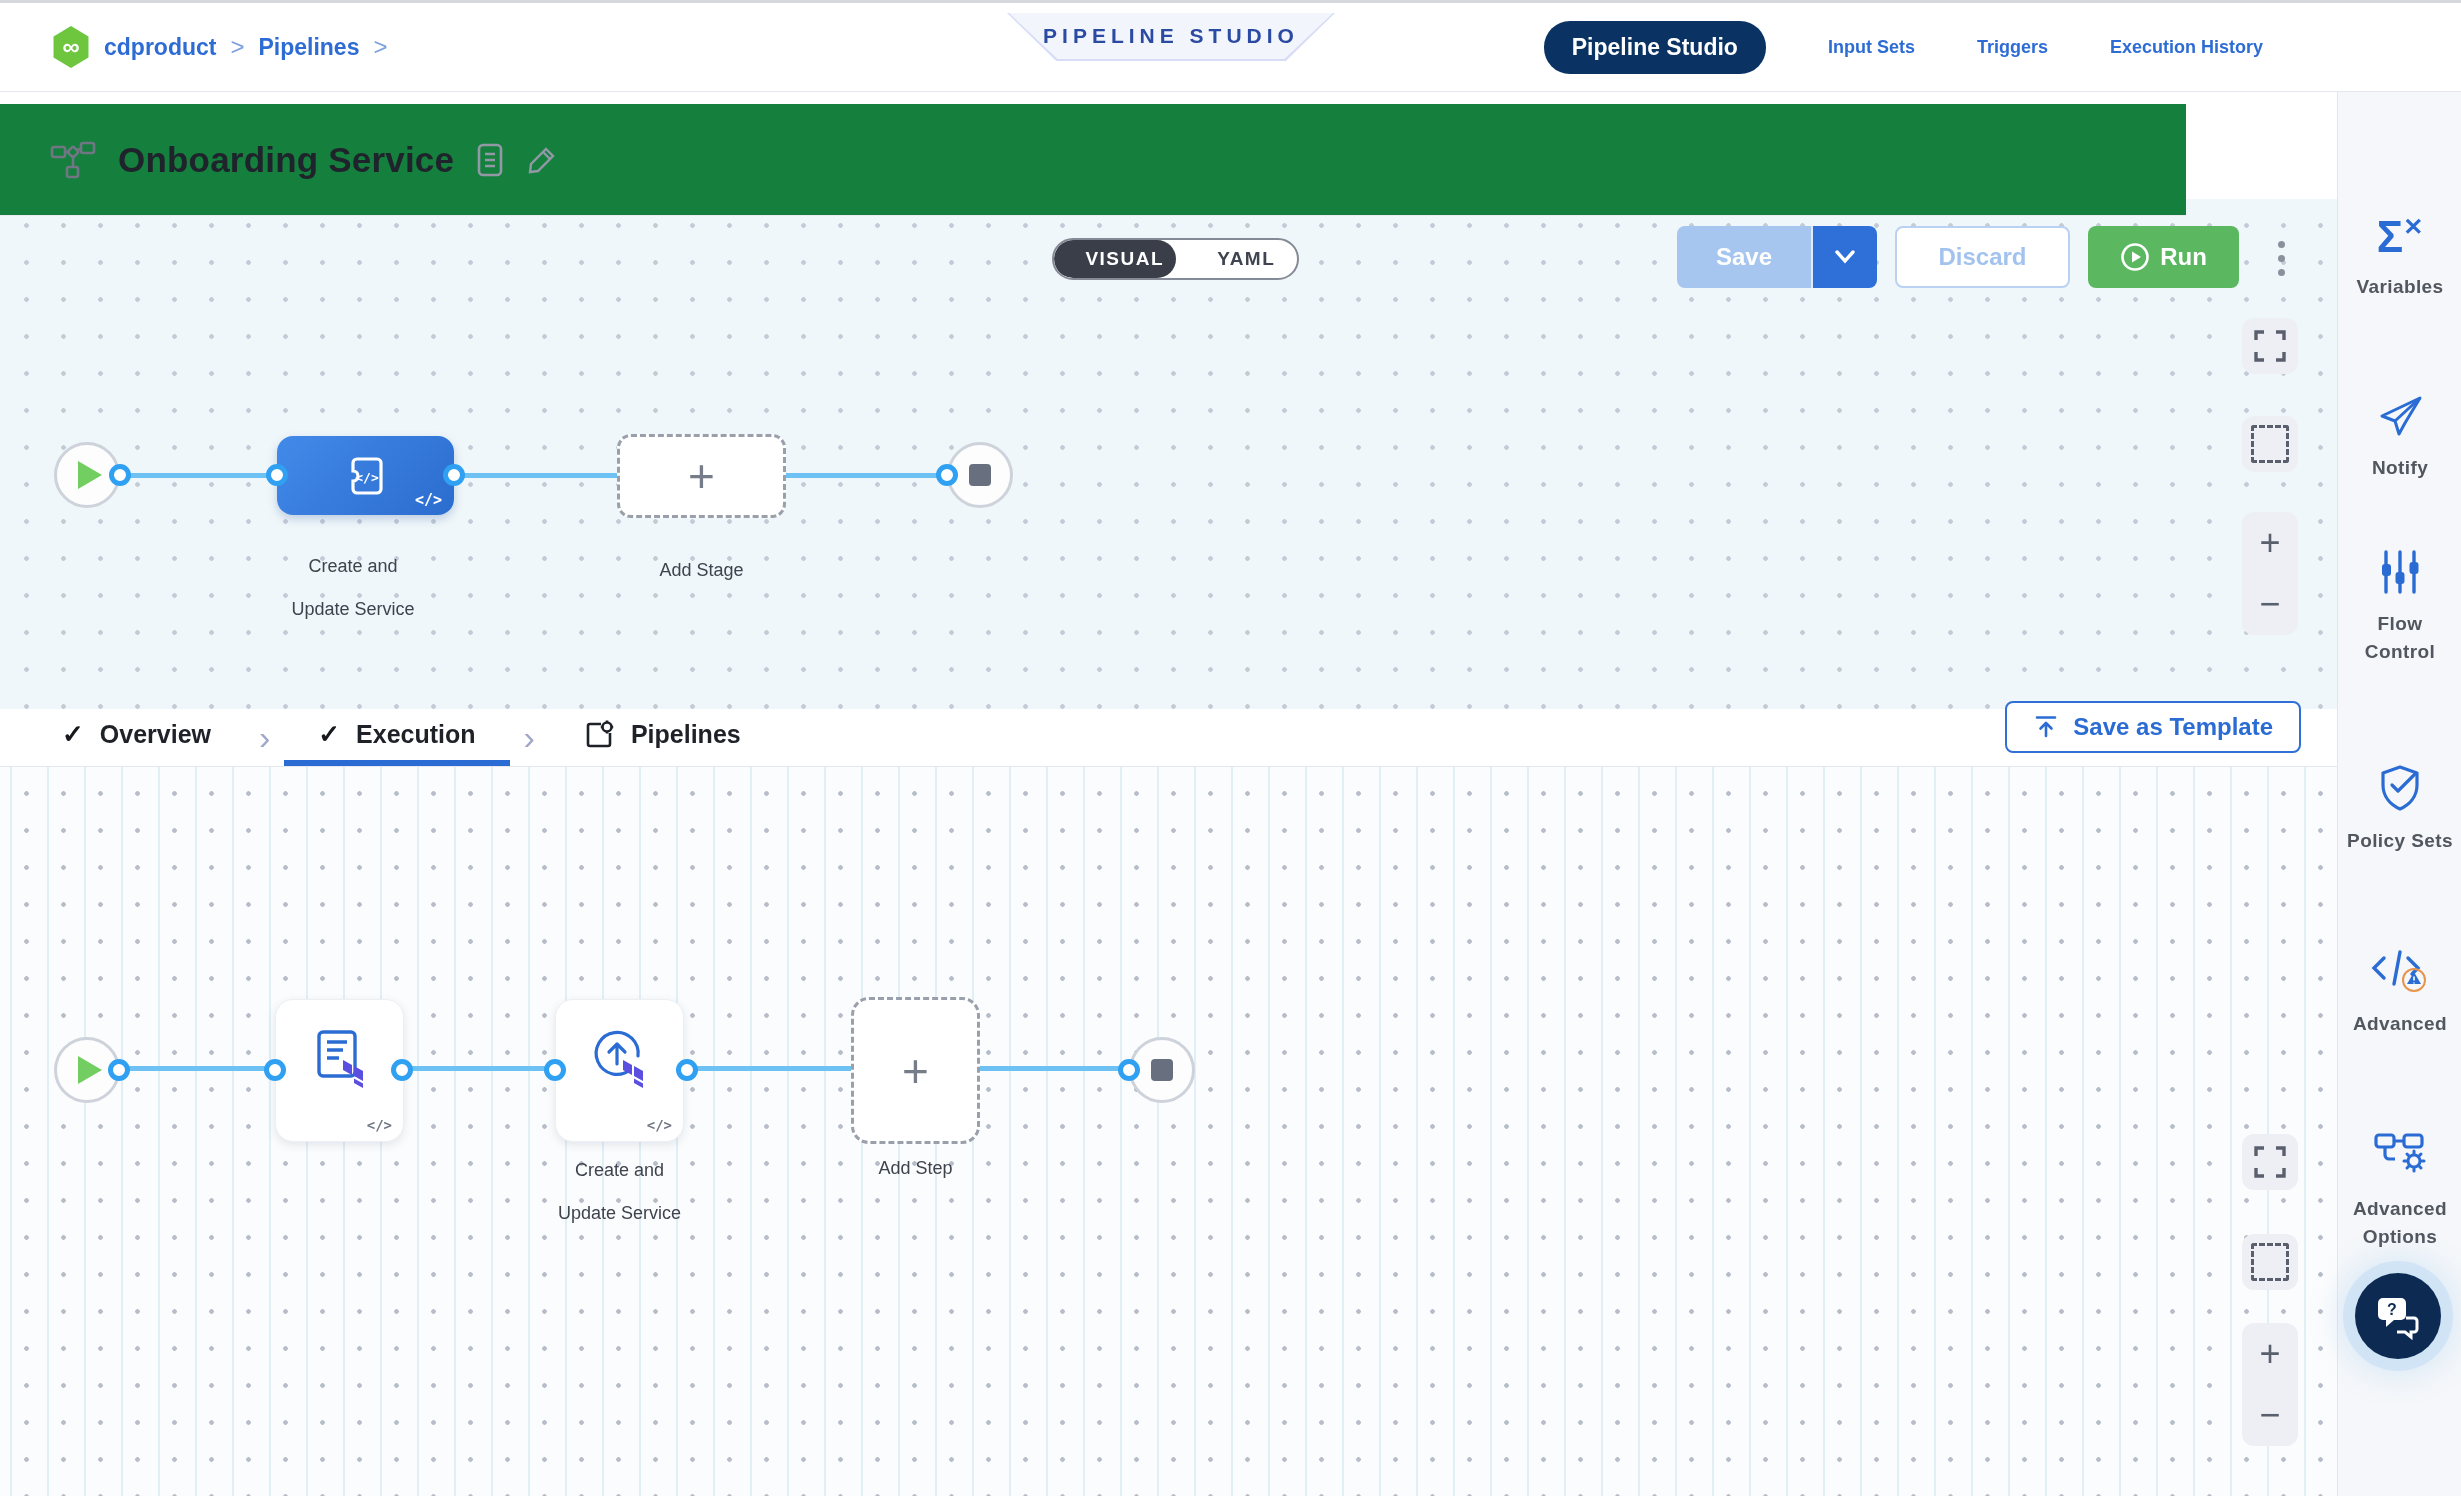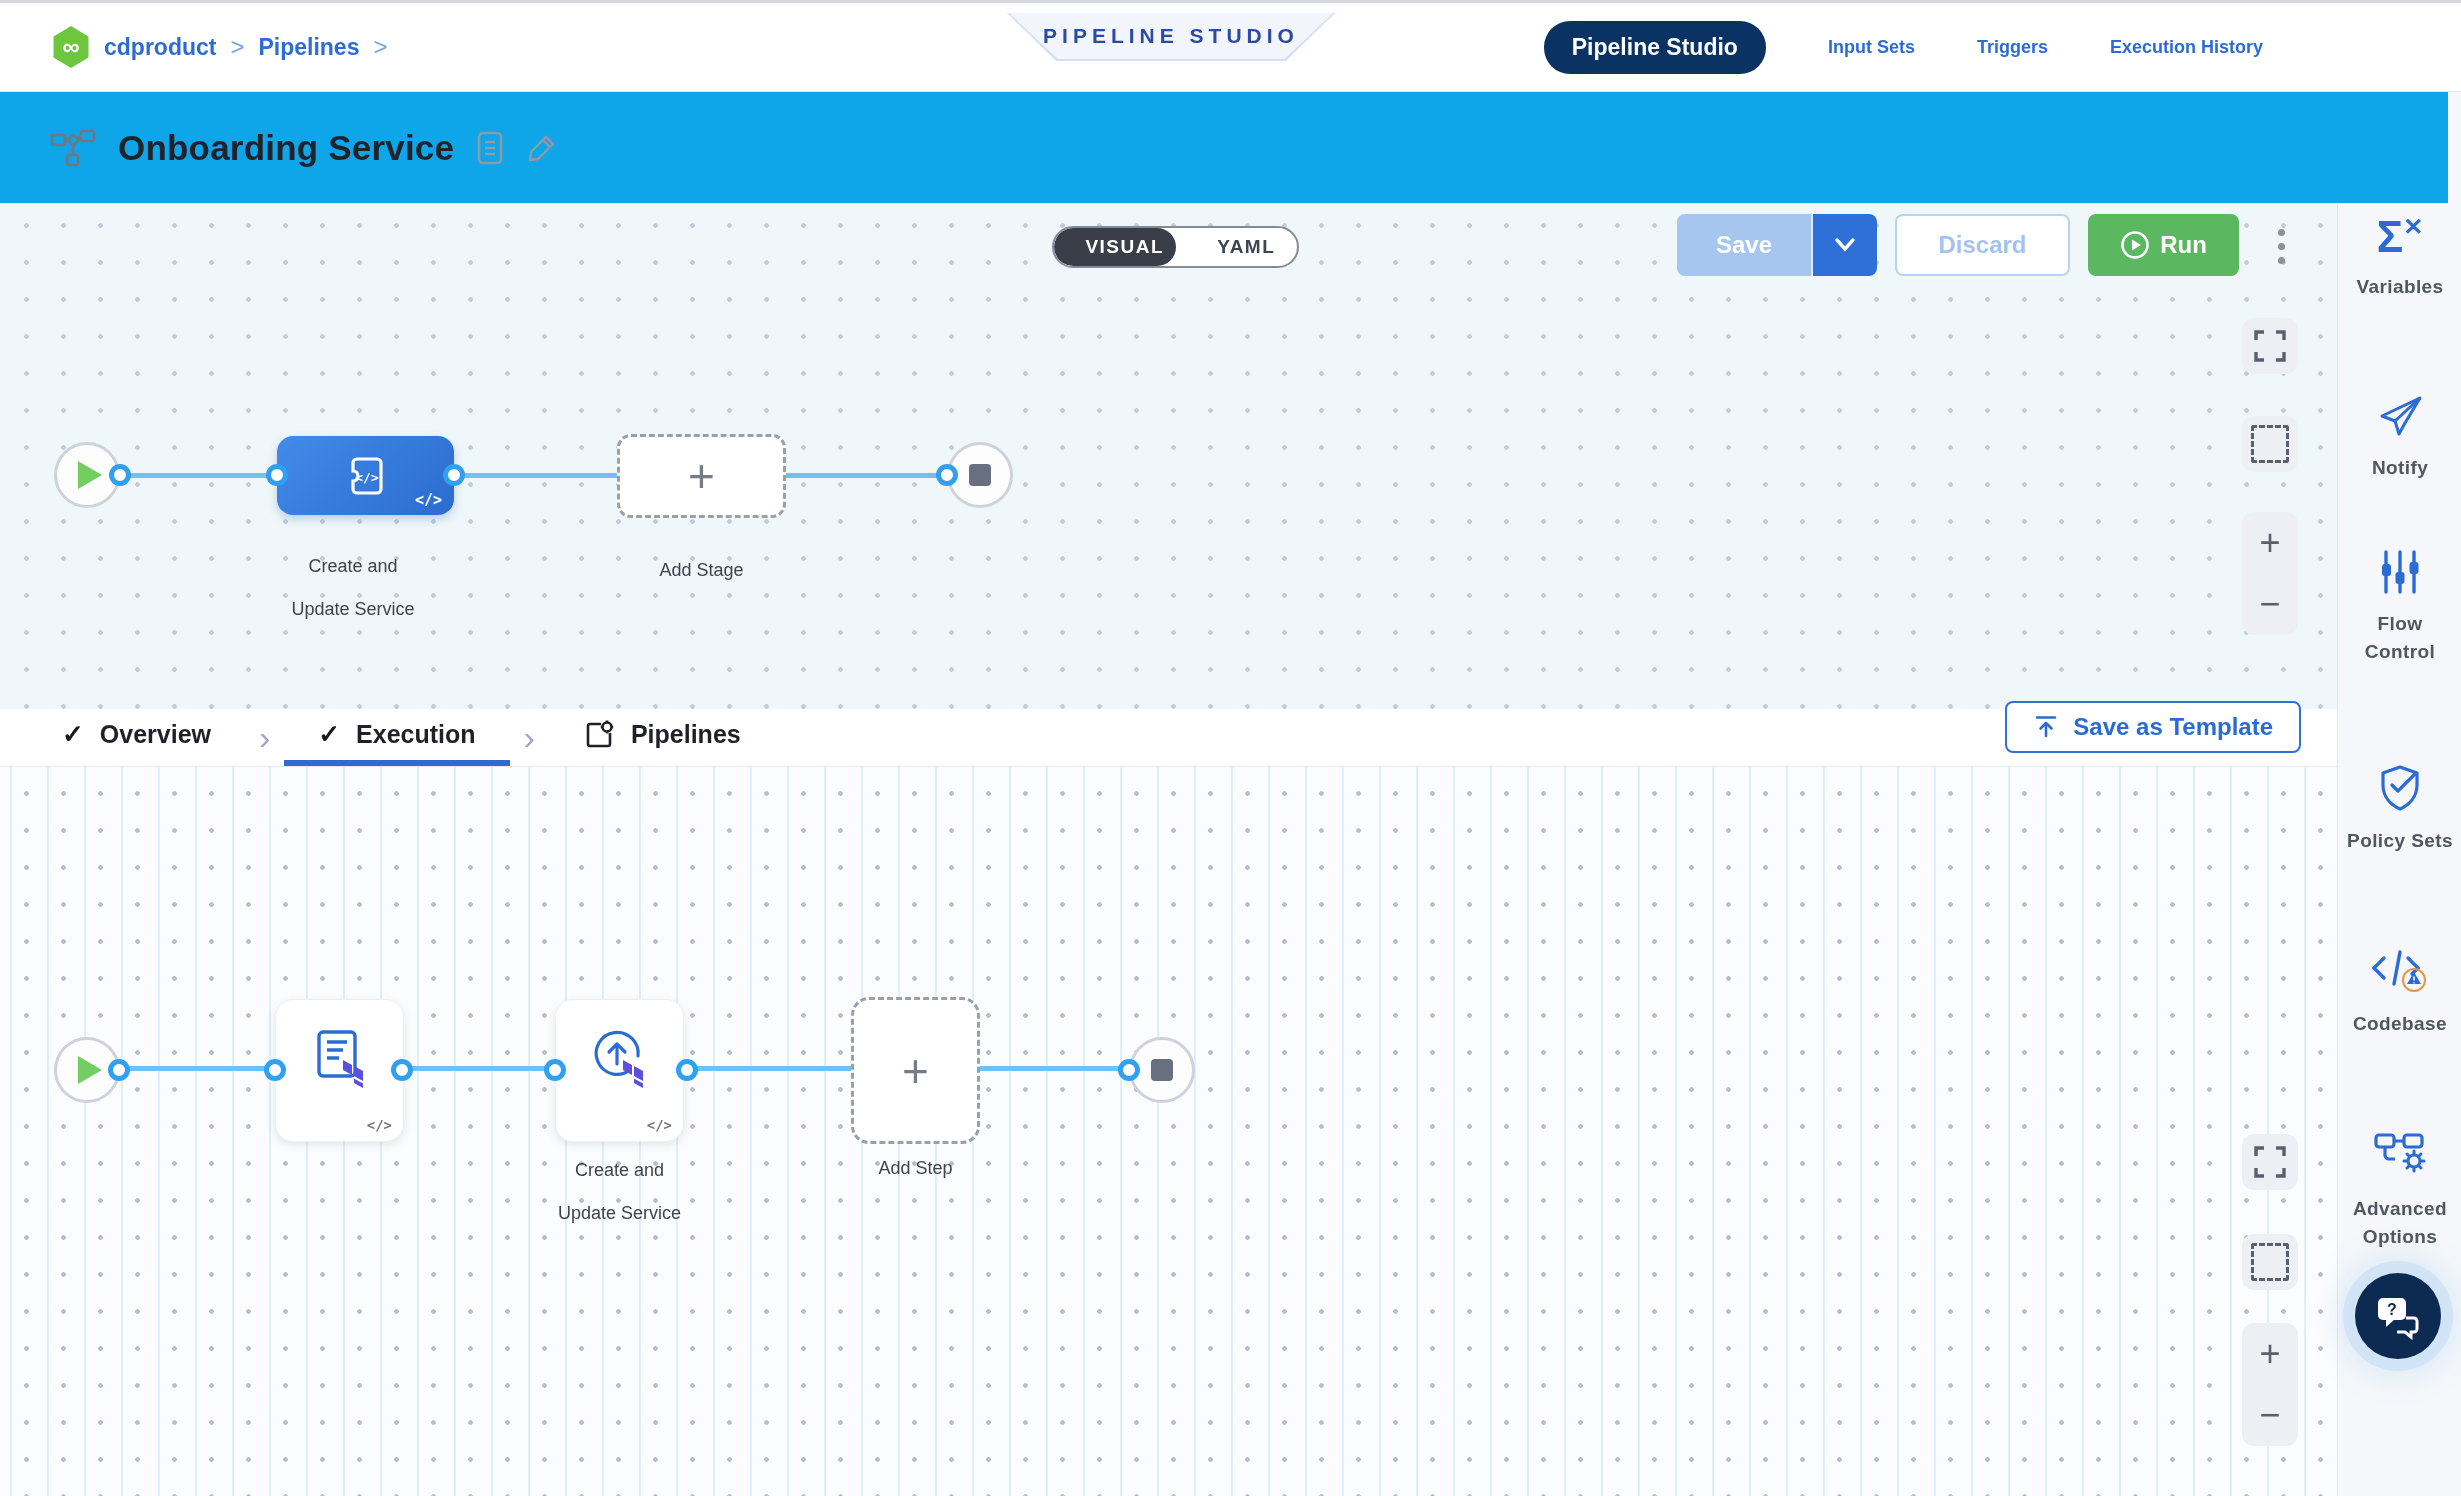"Onboarding Service" .title-bar { background: #0ea5e9 -> #15803d; top: 92px -> 104px; width: 2448px -> 2186px }
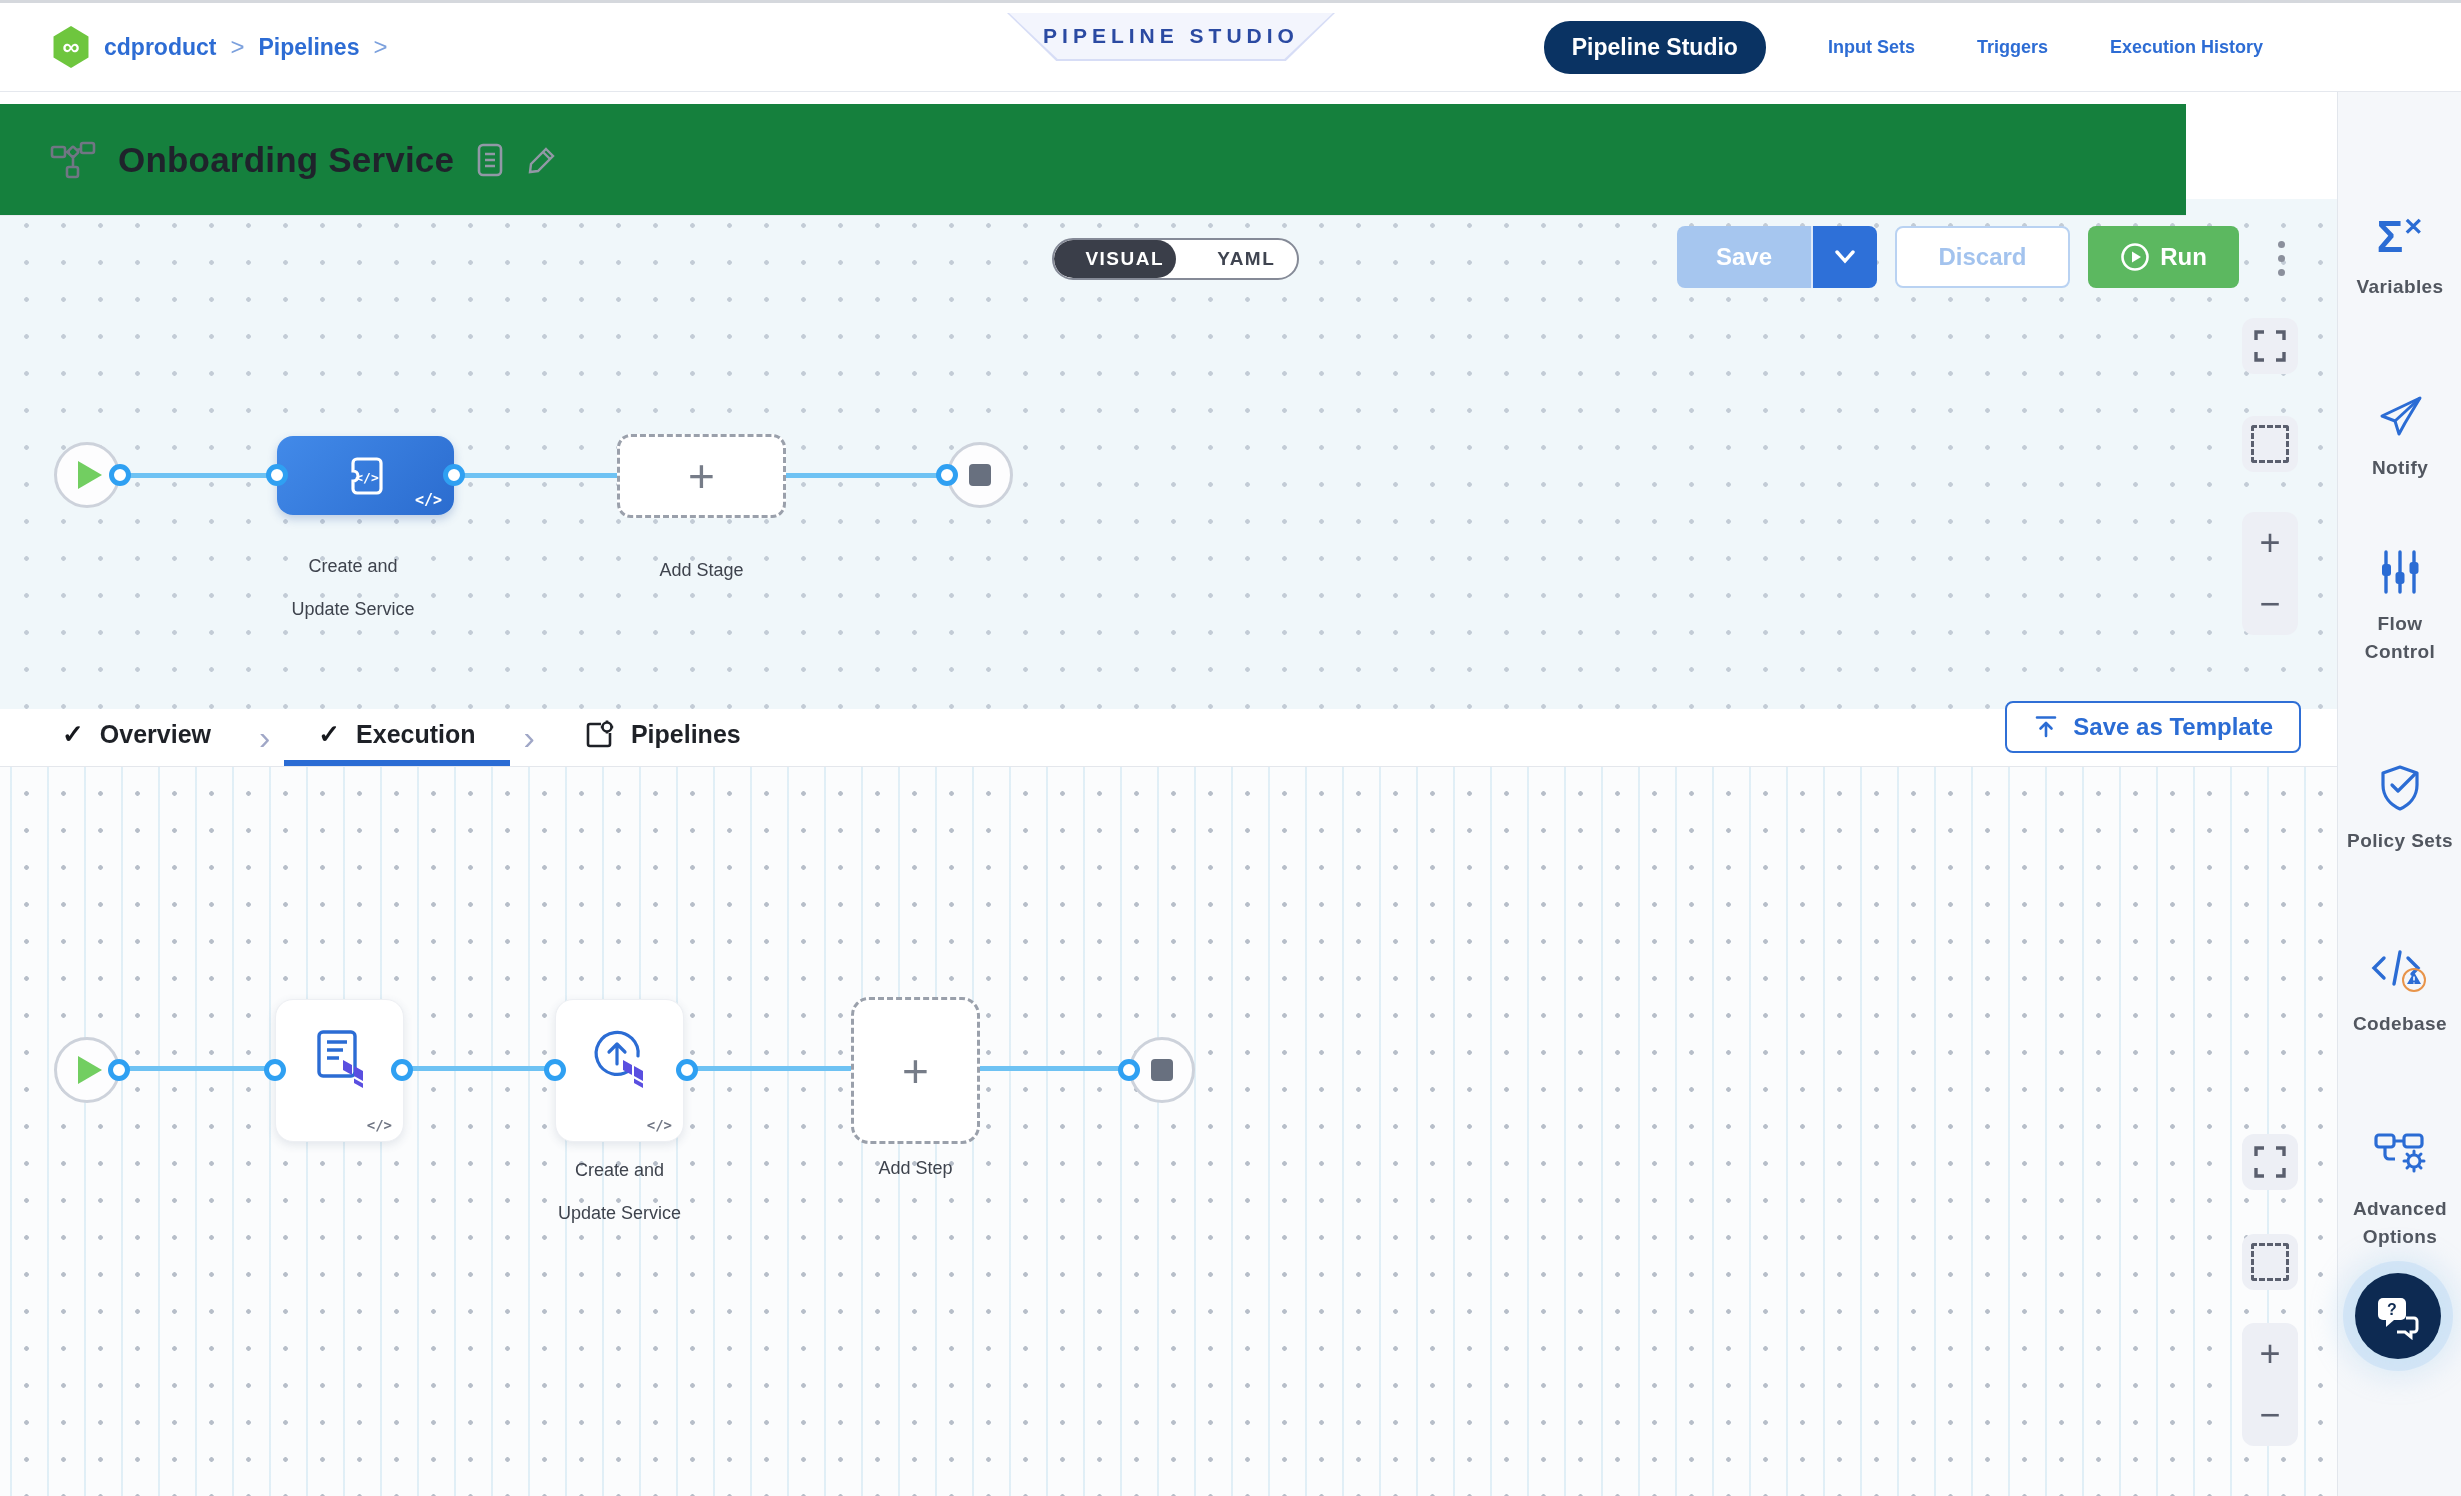"Codebase" span.side-label { text: Codebase -> Advanced }
